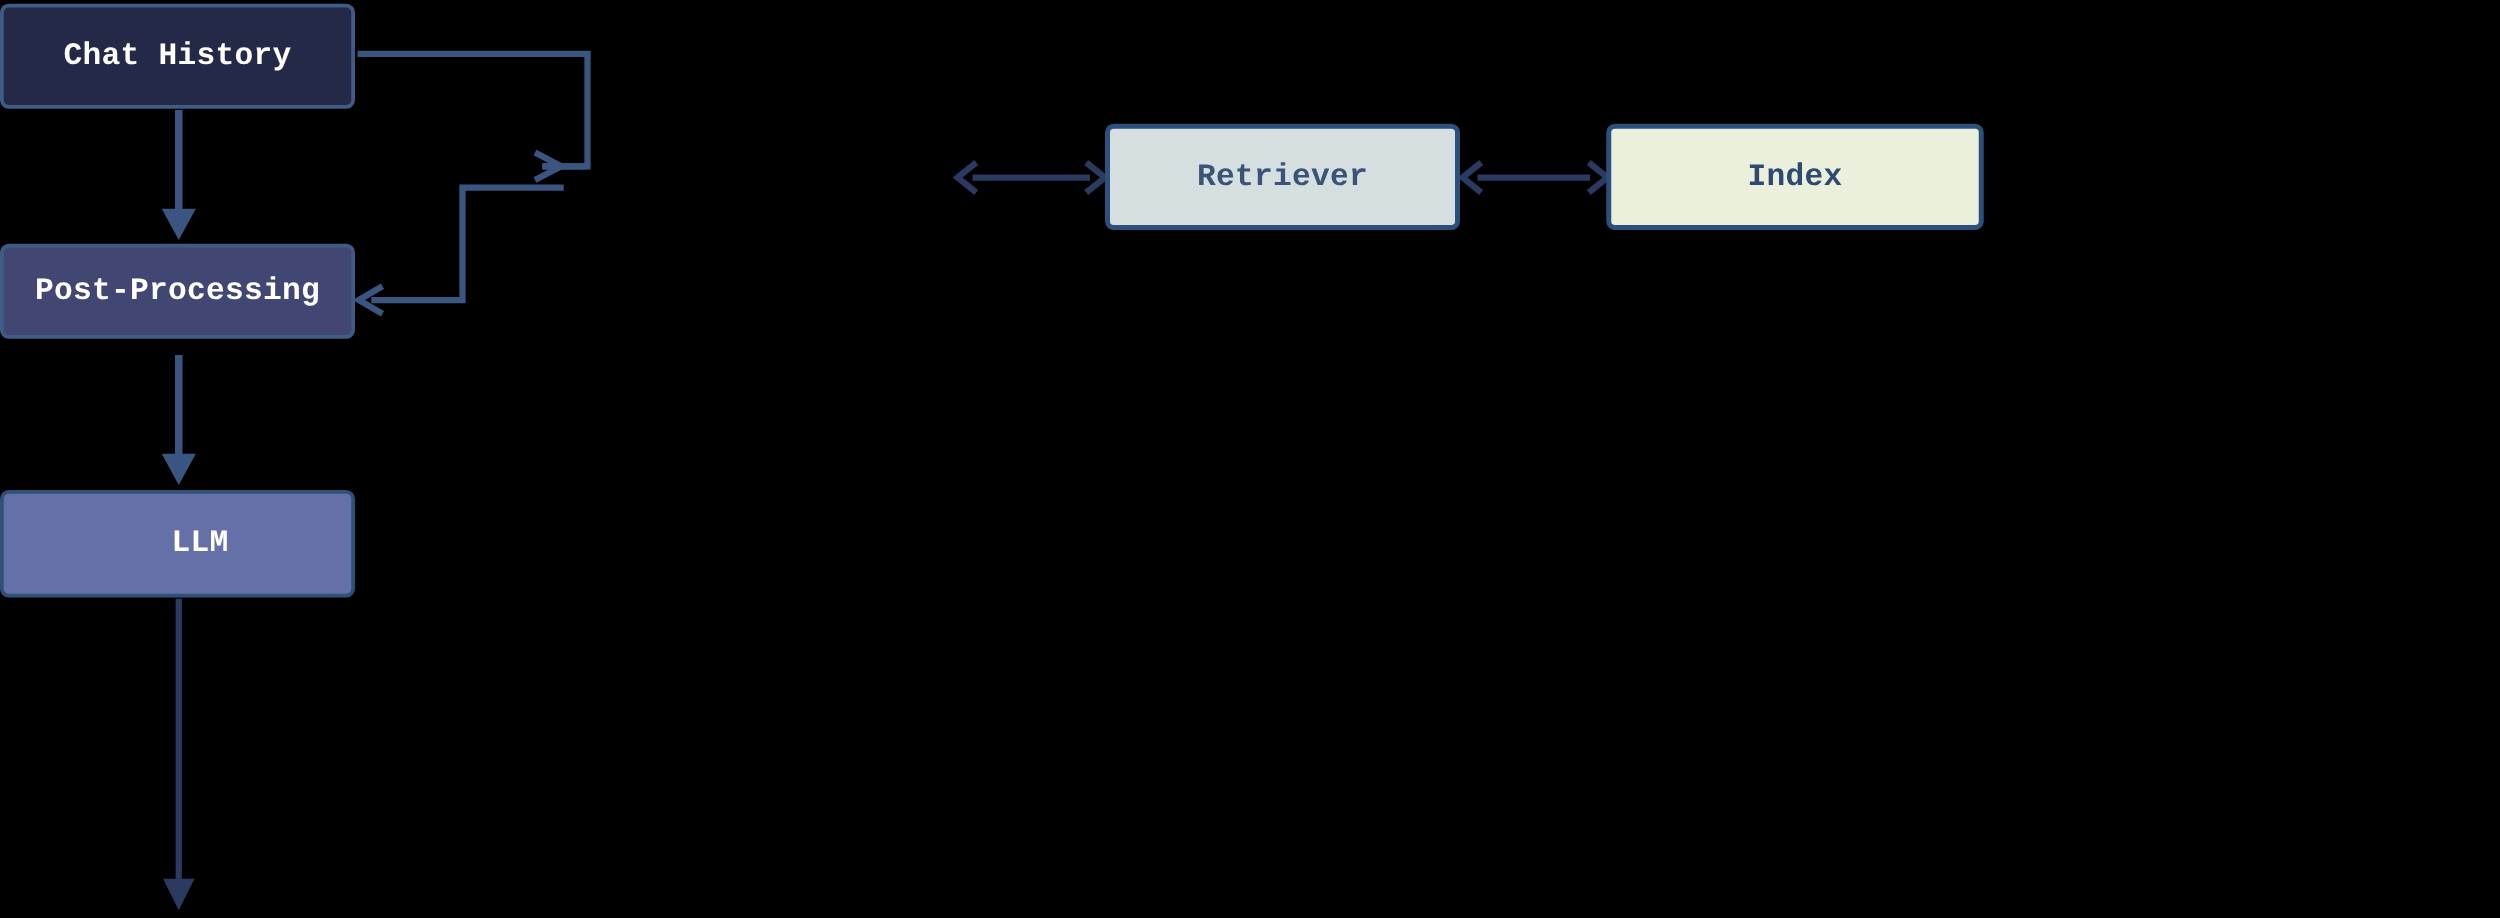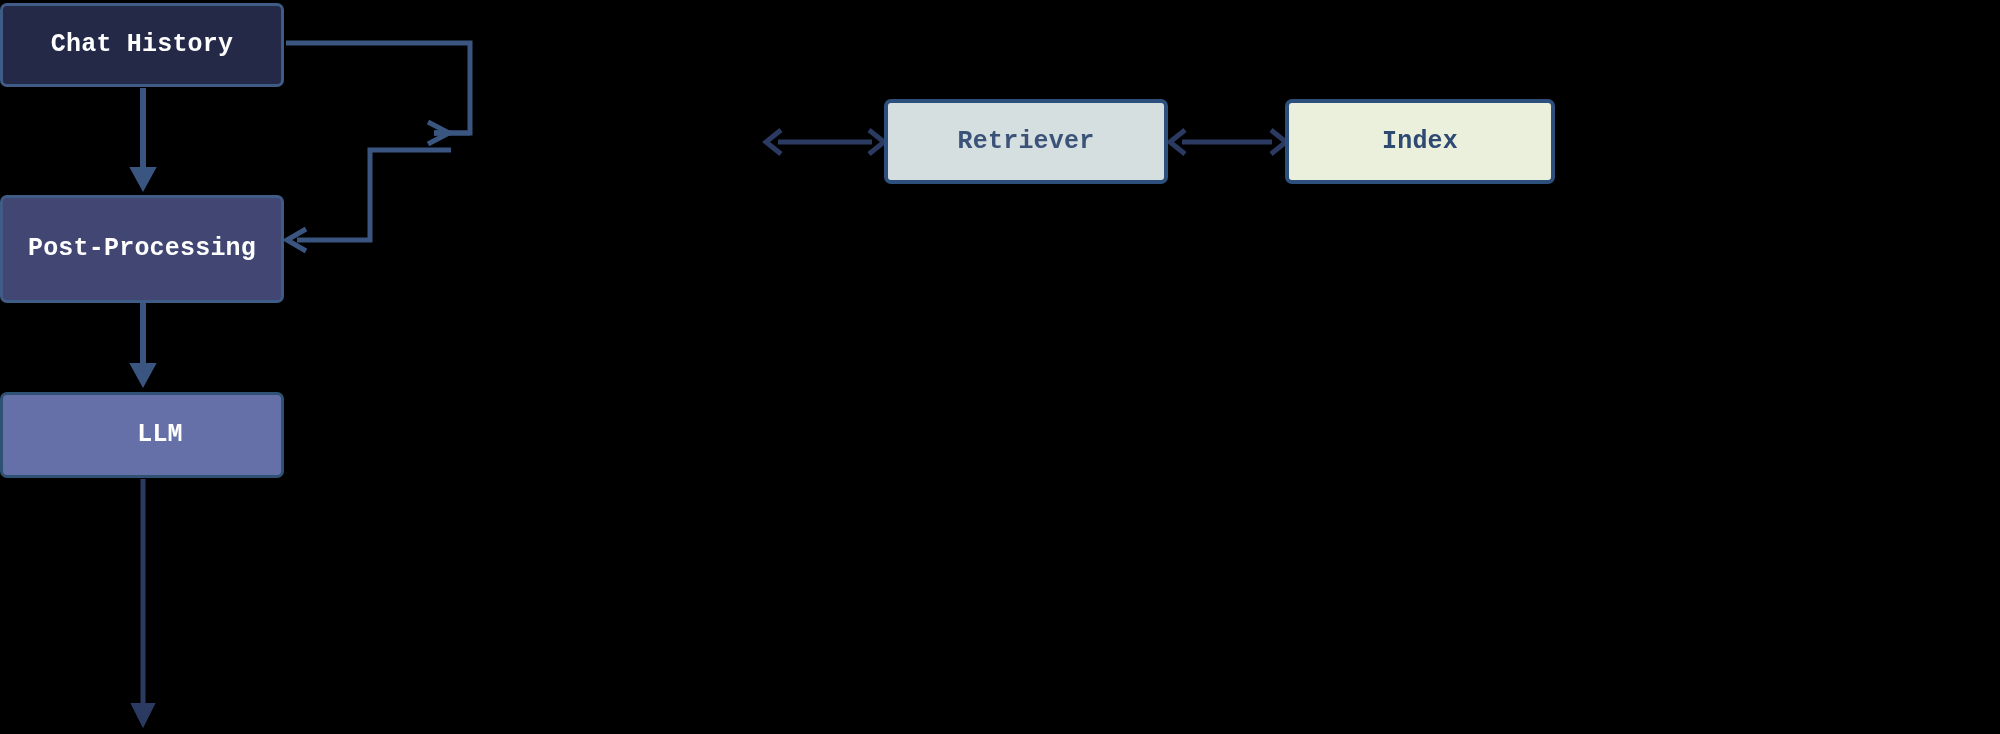"Index" #node-index { width: 270px -> 302px }
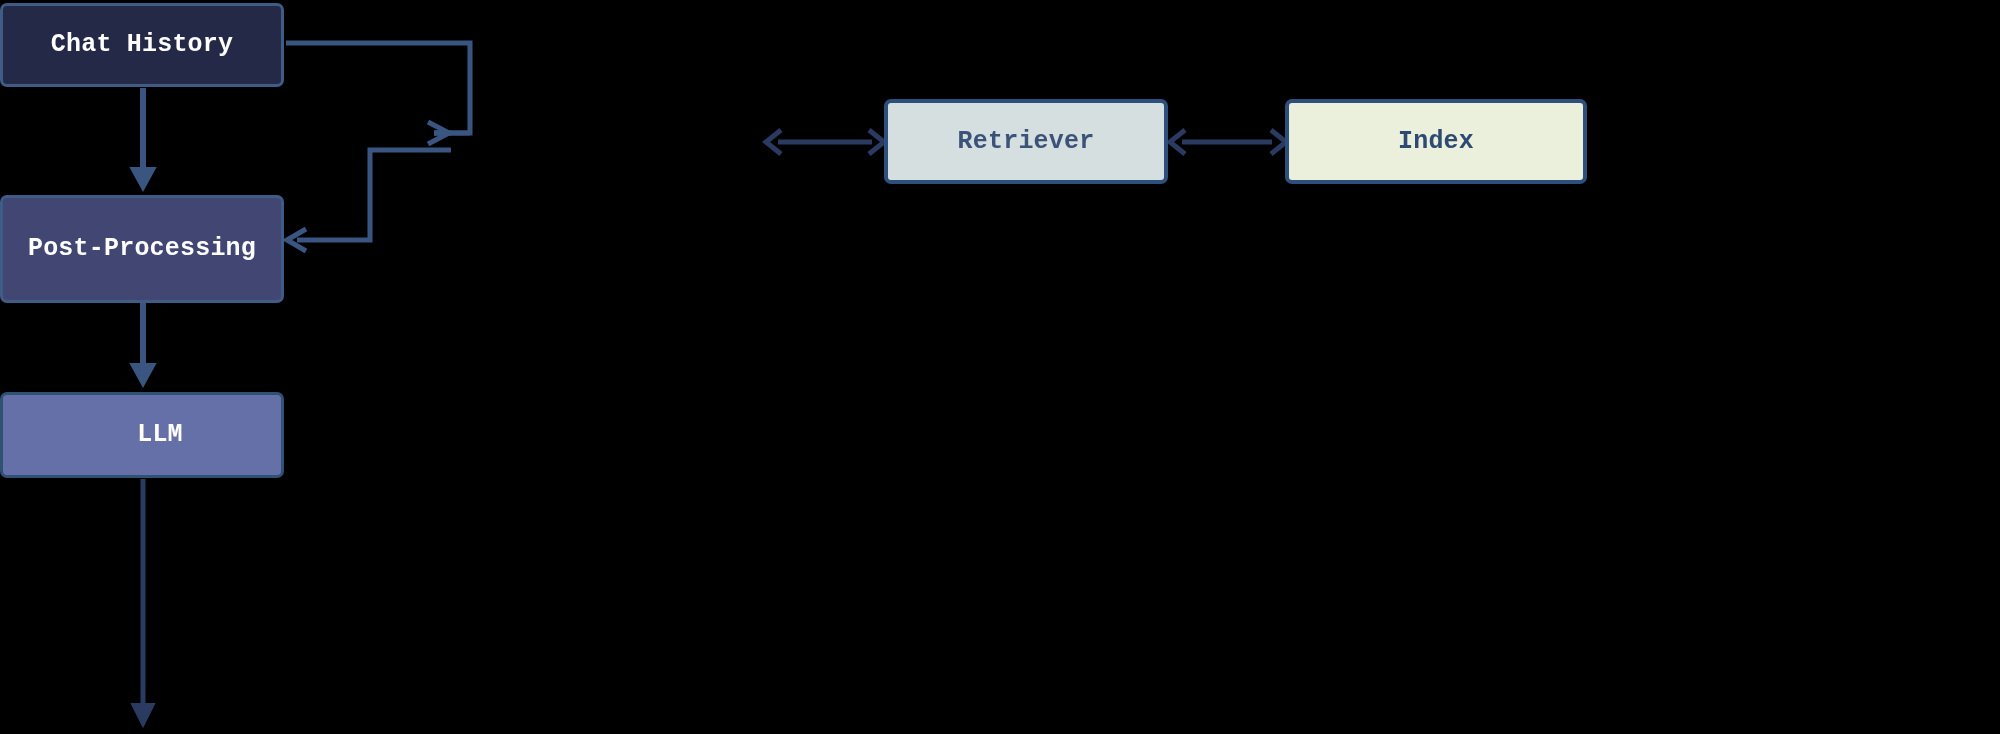"Post-Processing" #node-post-processing { height: 108px -> 76px }
